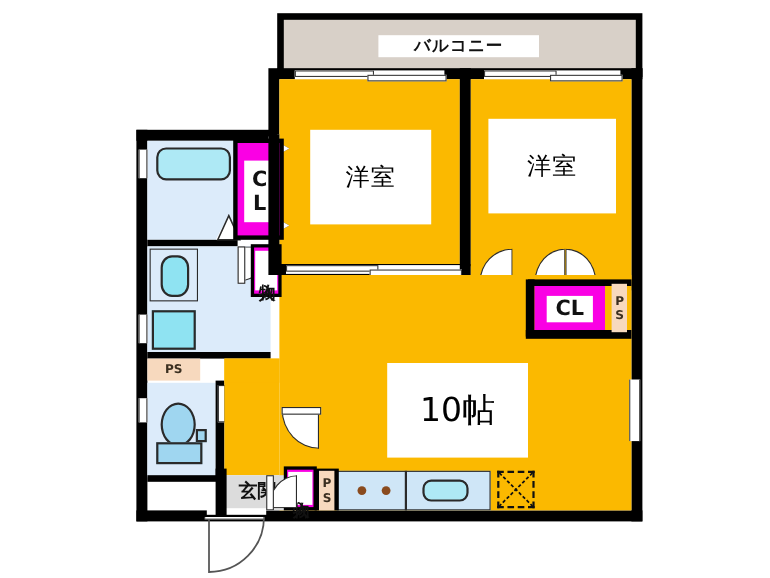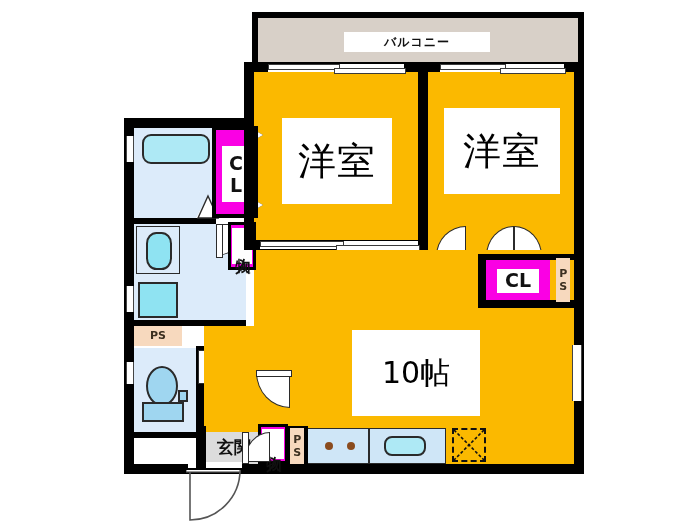"バルコニー" .balc-txt { font-size: 12px -> 15px }
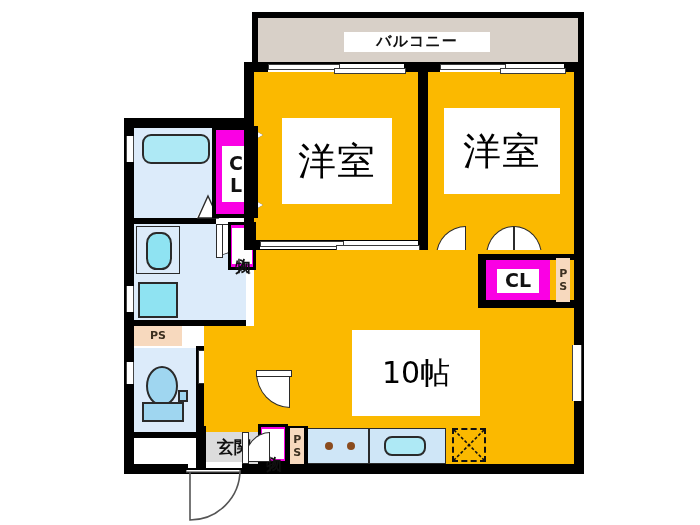"洋室" .rmname { font-size: 38px -> 22px }
